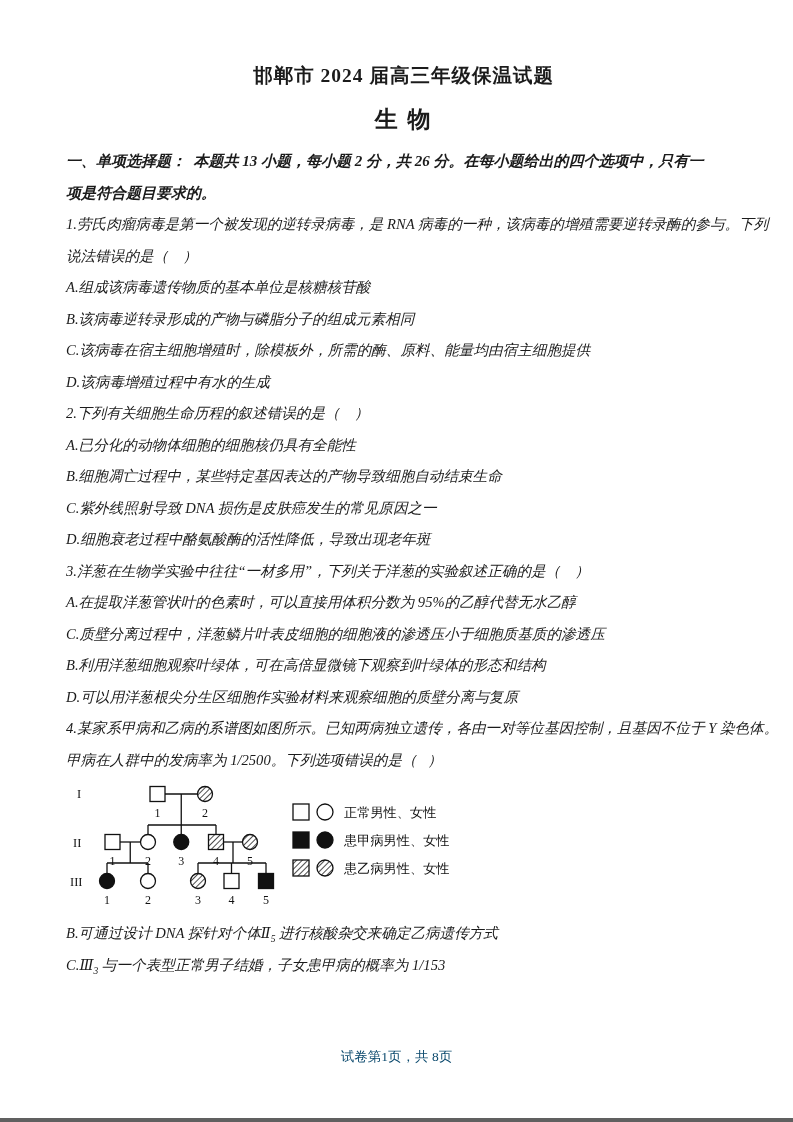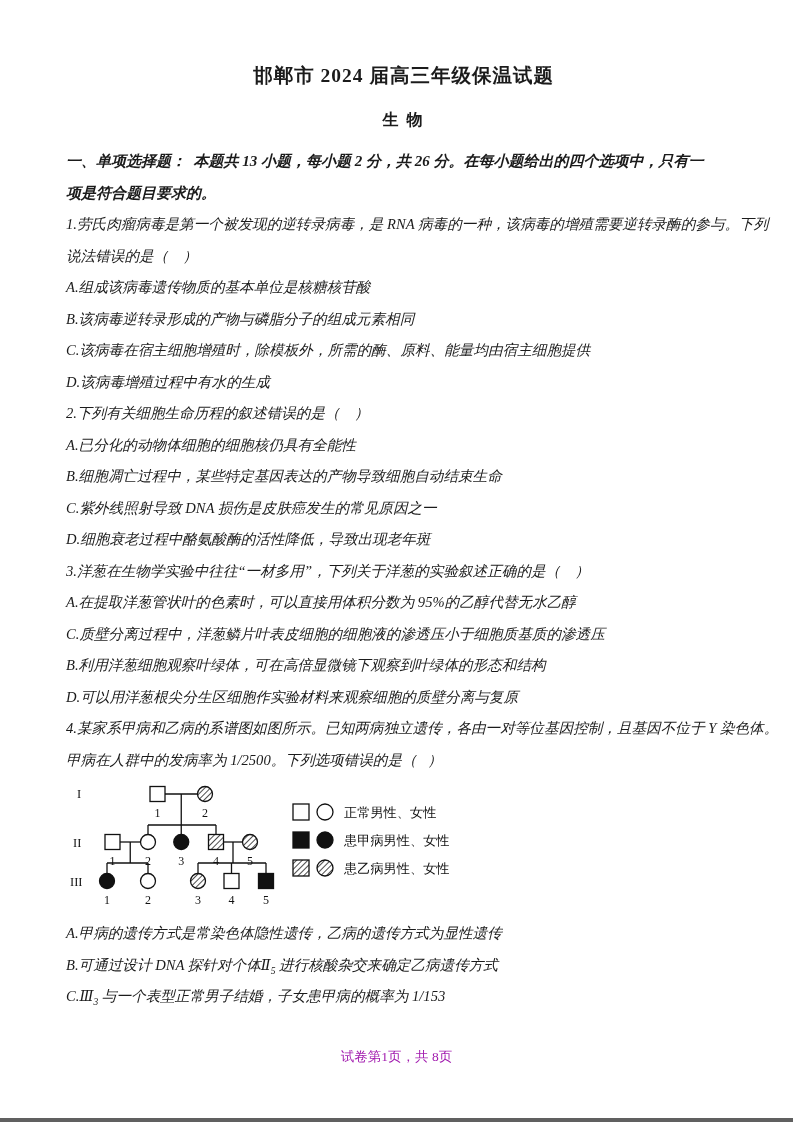"生 物" .subject { font-size: 16px -> 23px }
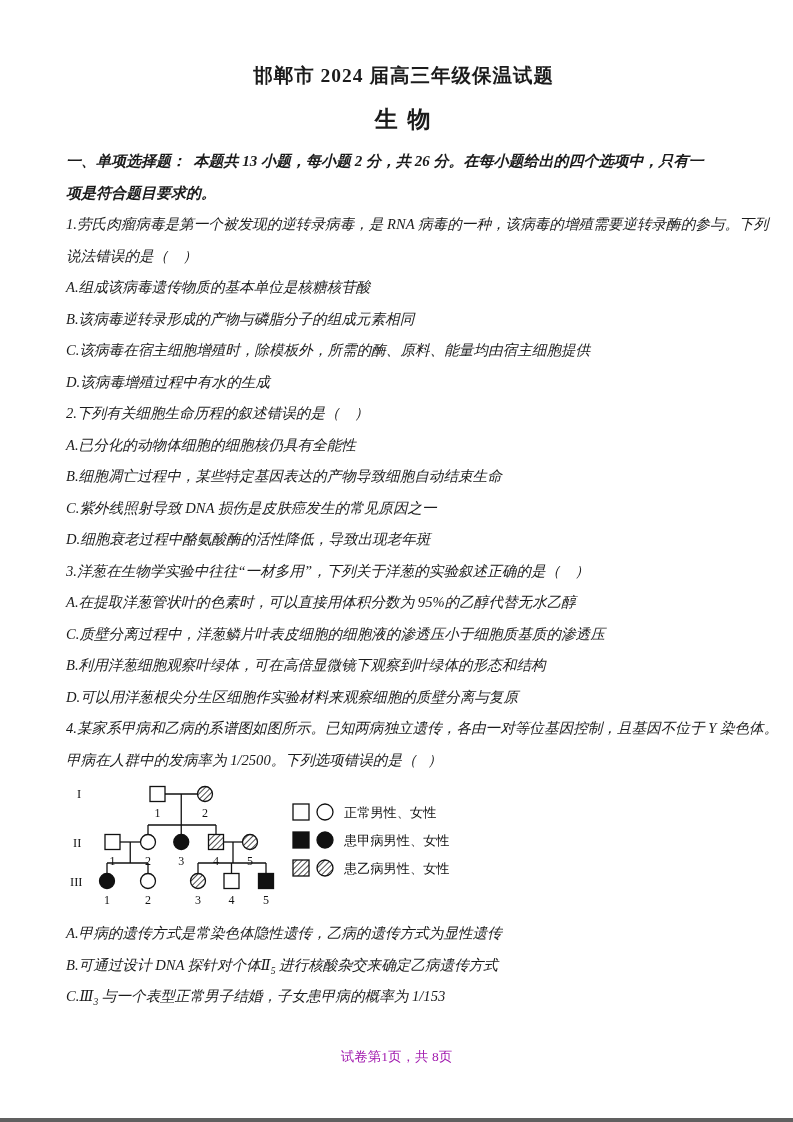"A.甲病的遗传方式是常染色体隐性遗传，乙病的遗传方式为显性遗传" p.line { html: <p>A.甲病的遗传方式是常染色体隐性遗传，乙病的遗传方式为显性遗传</p> -> none }
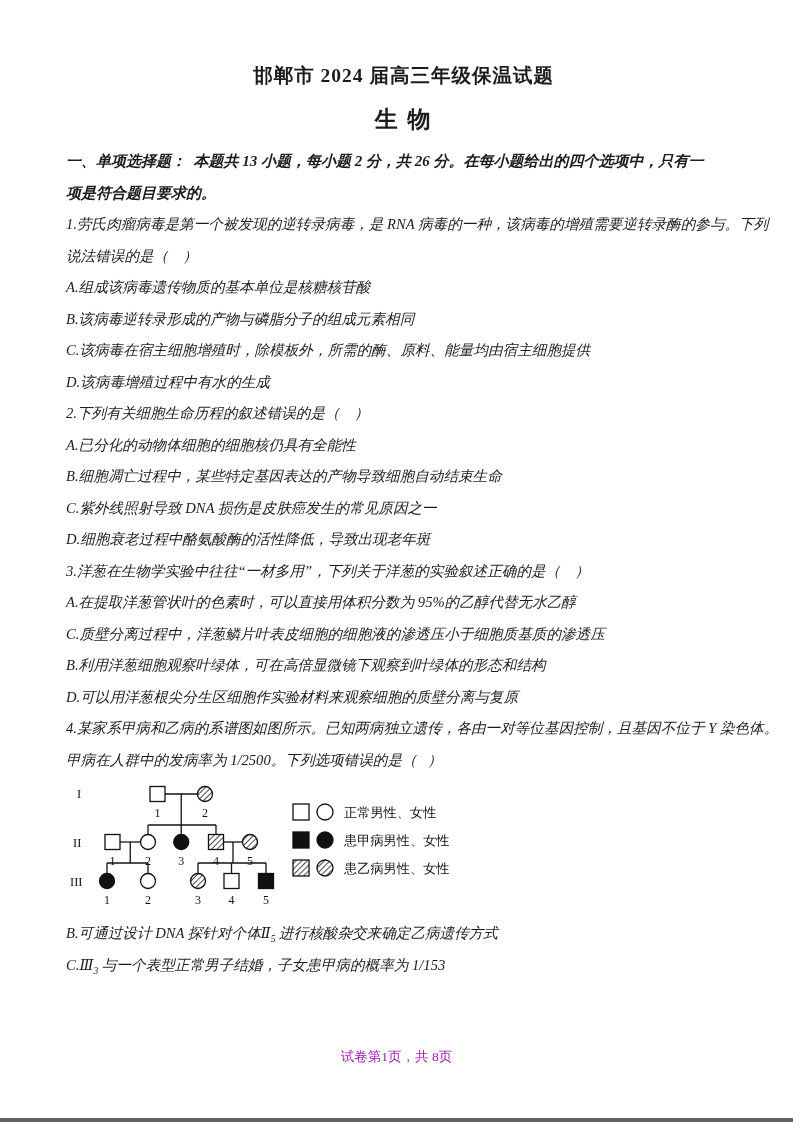"试卷第1页，共 8页" .footer { color: #a21caf -> #0c4a6e }
